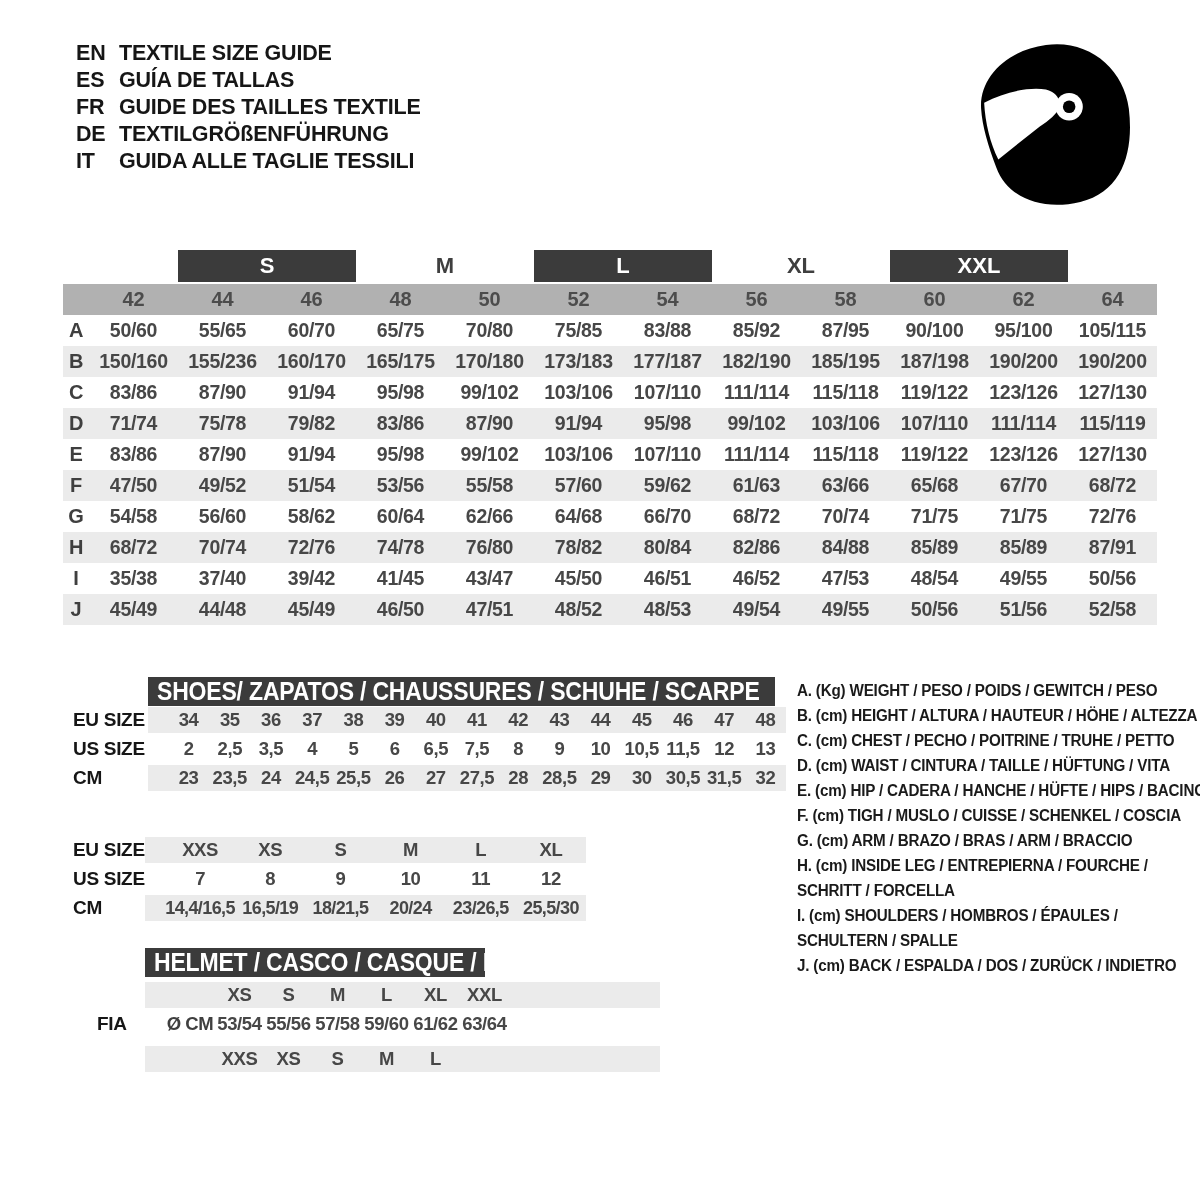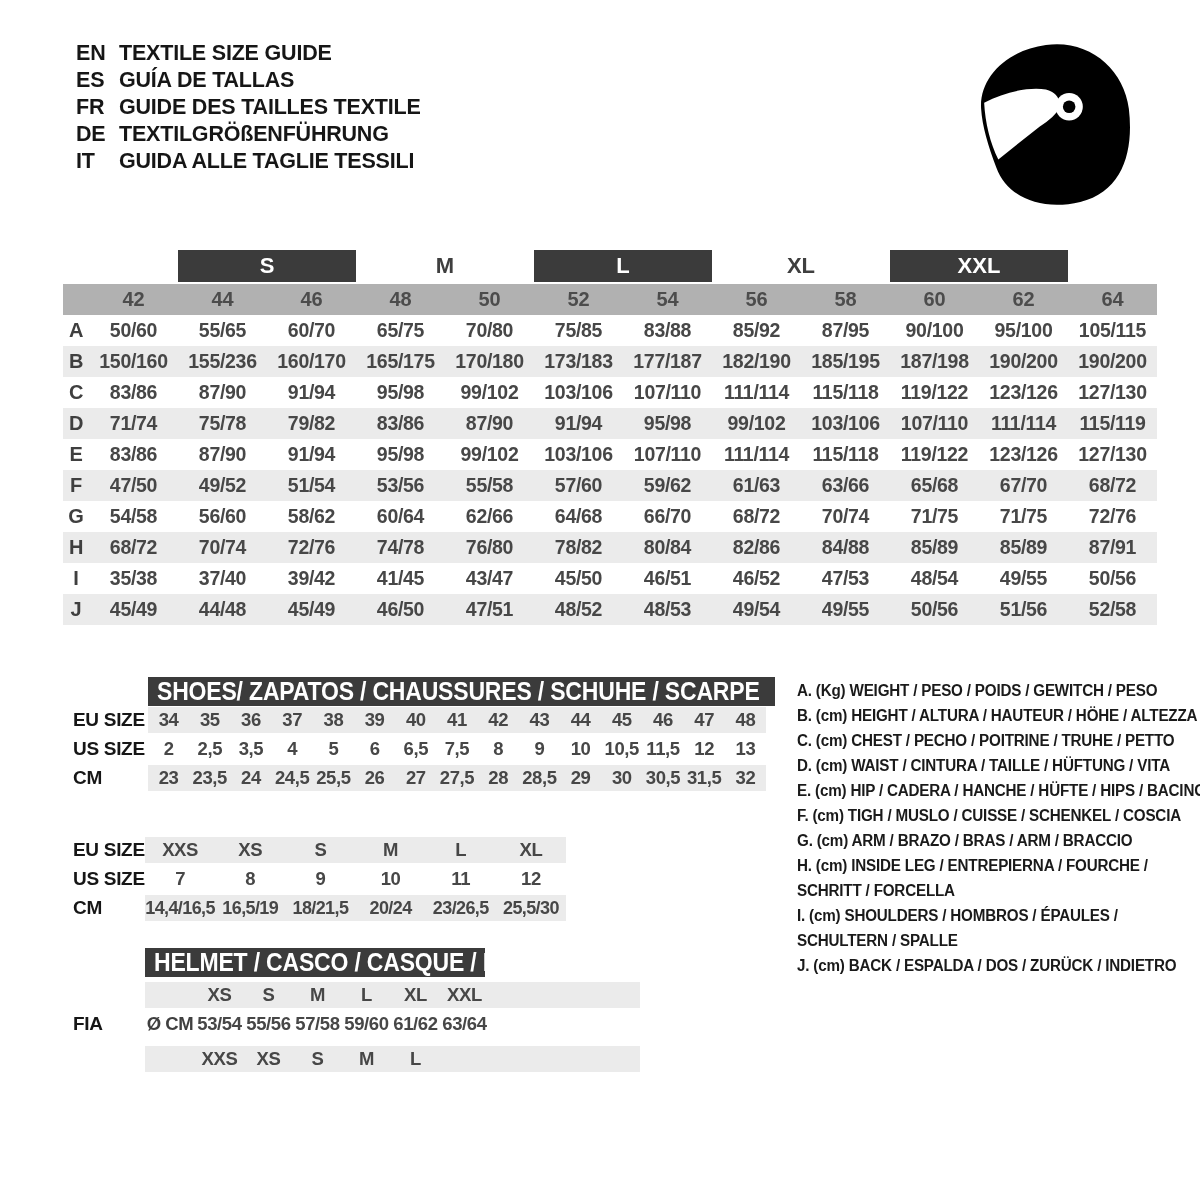"34" .strip { padding-left: none -> 20px }
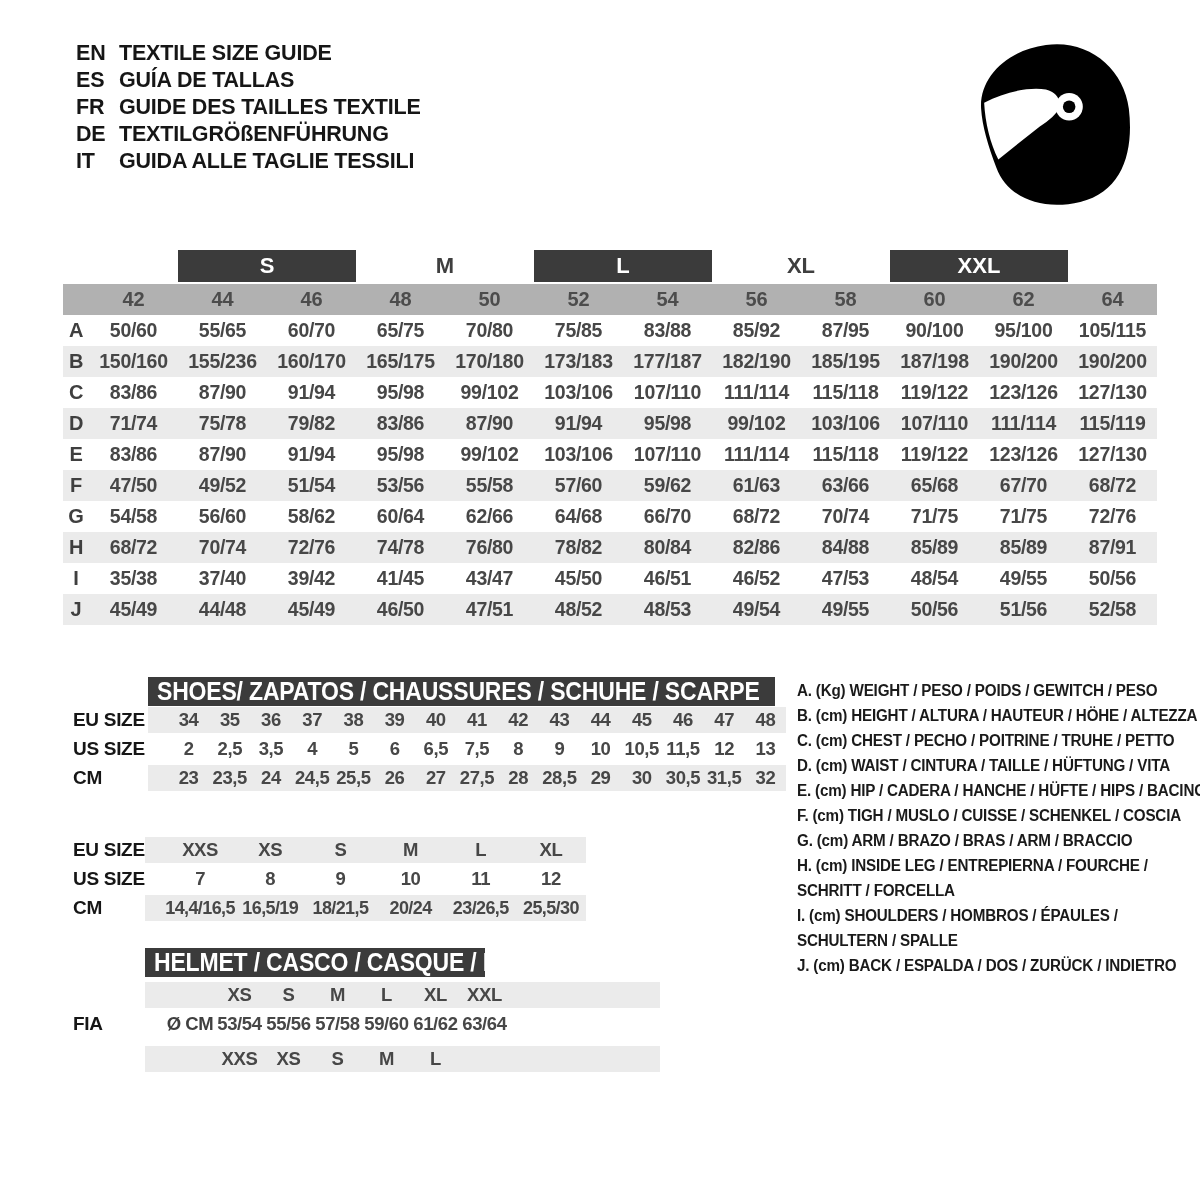"FIA" div.row-label { margin-left: none -> 24px }
